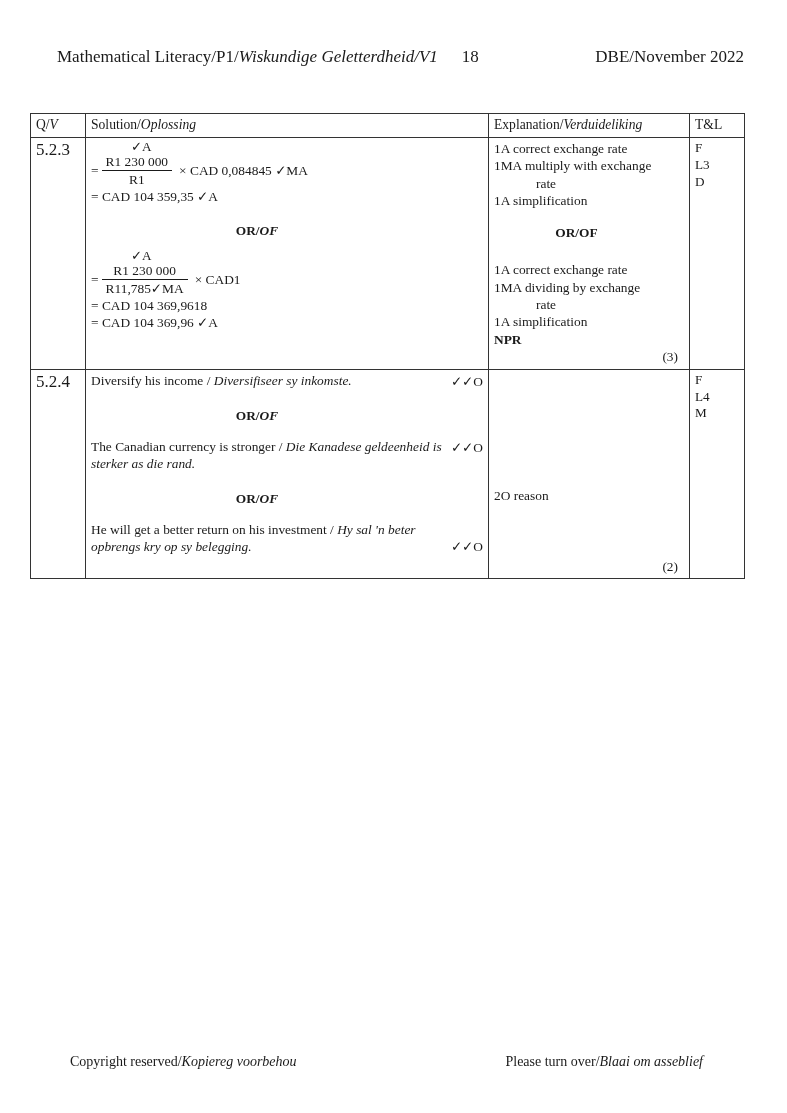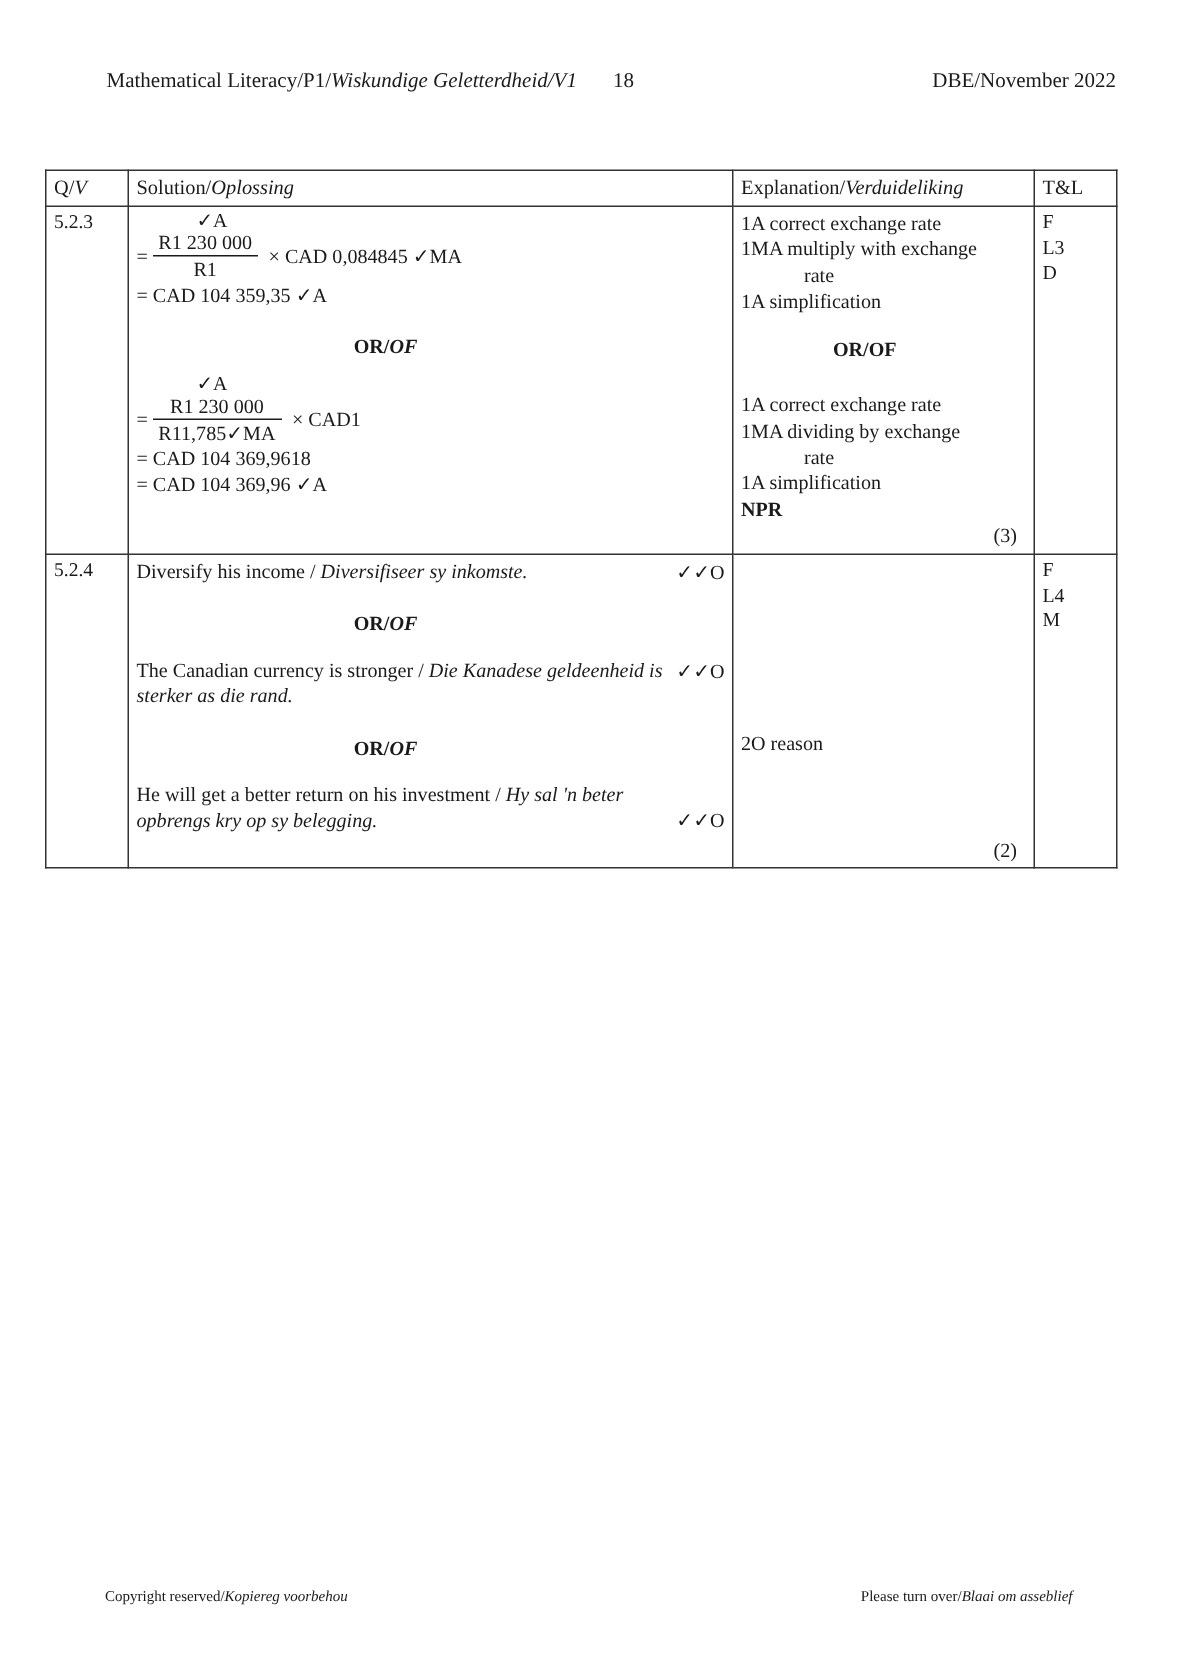"Mathematical Literacy/P1/Wiskundige" .doc-header { font-size: 14px -> 17px; left: 32px -> 18px }
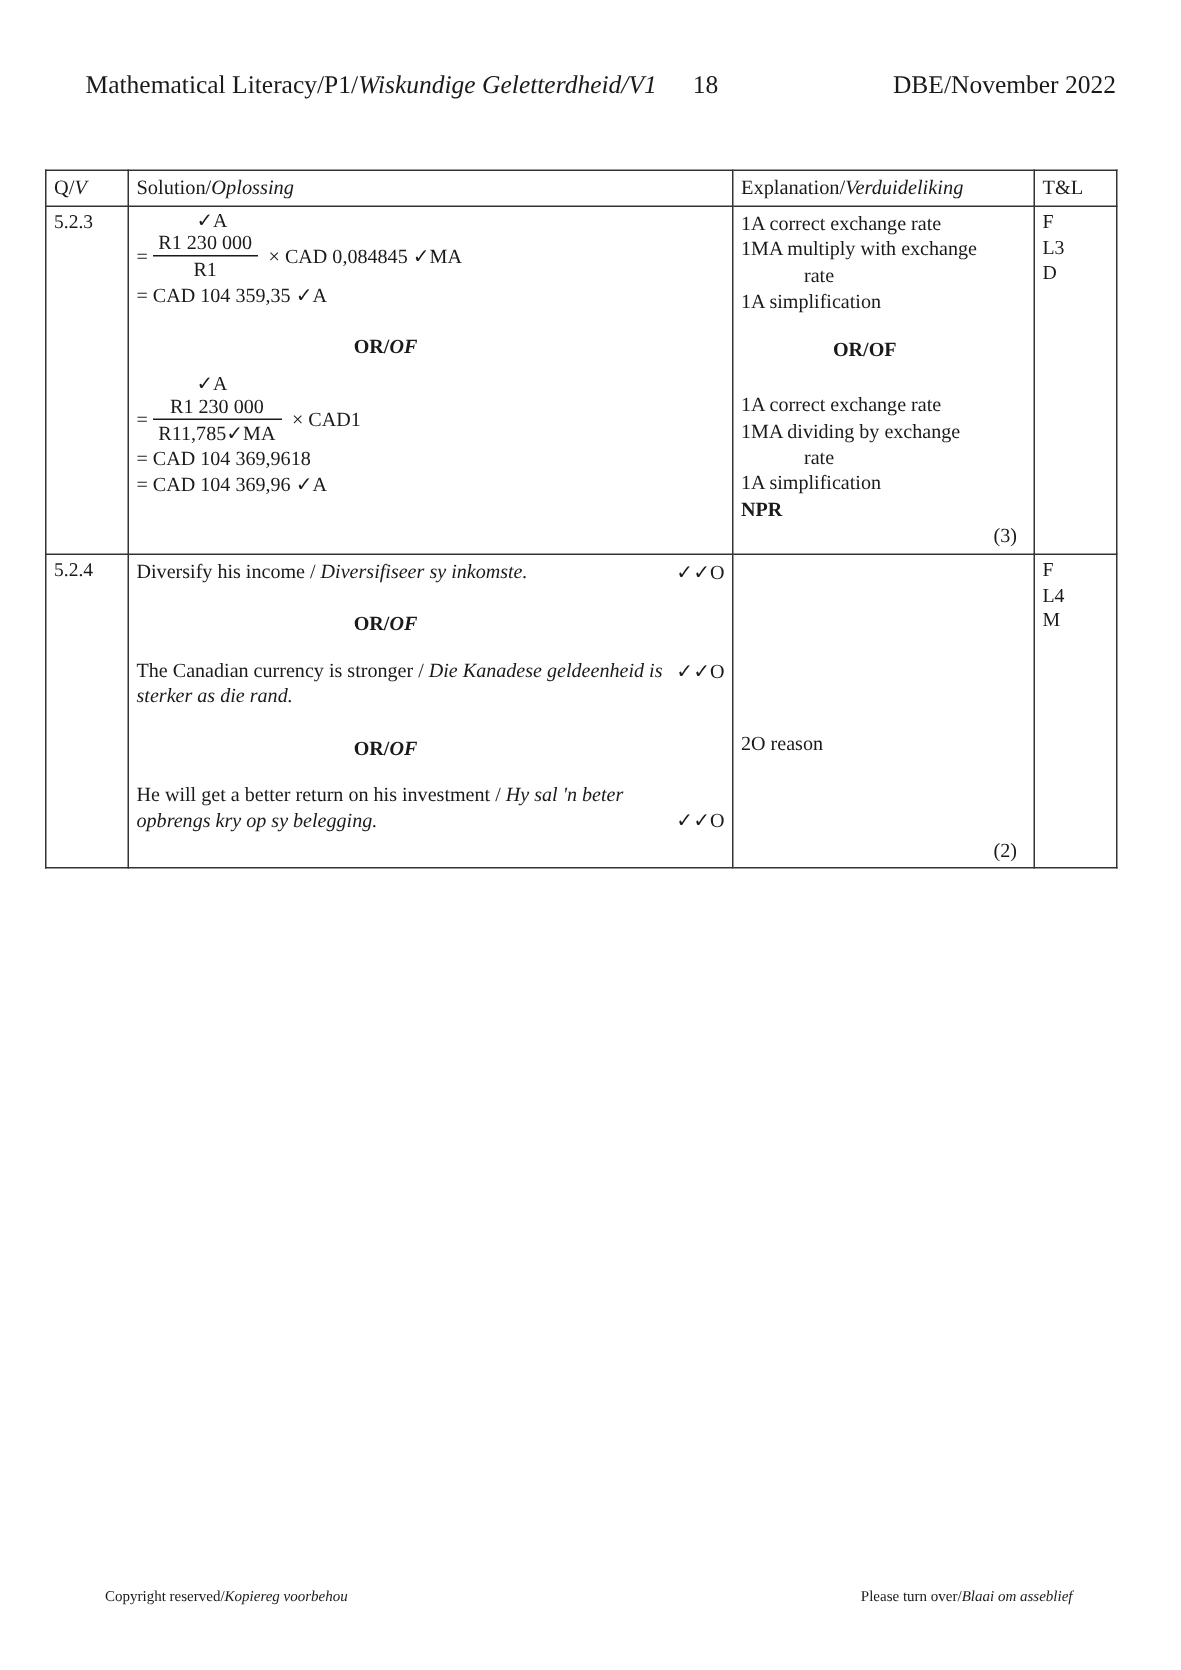"5.2.3" .qv-cell { font-size: 13px -> 17px }
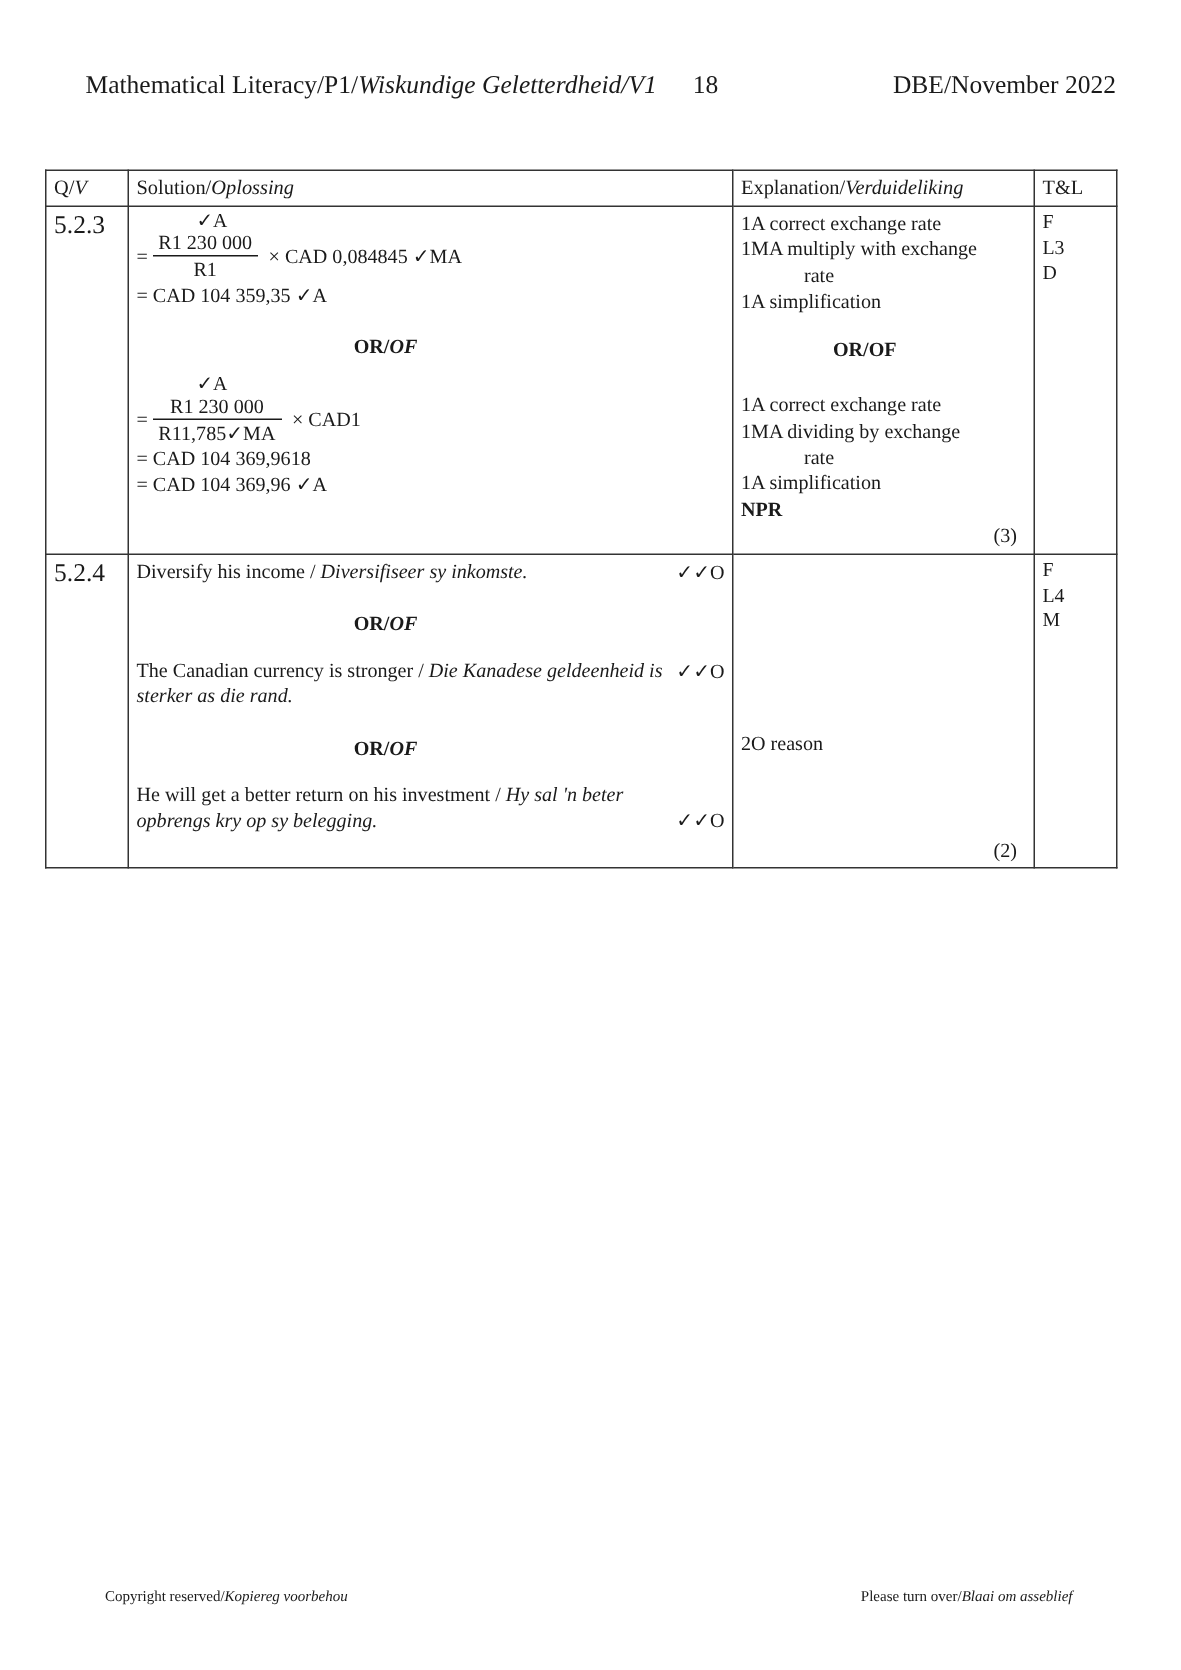"Copyright reserved/Kopiereg voorbehou" .doc-footer { font-size: 10px -> 14px; right: 31px -> 43px }
